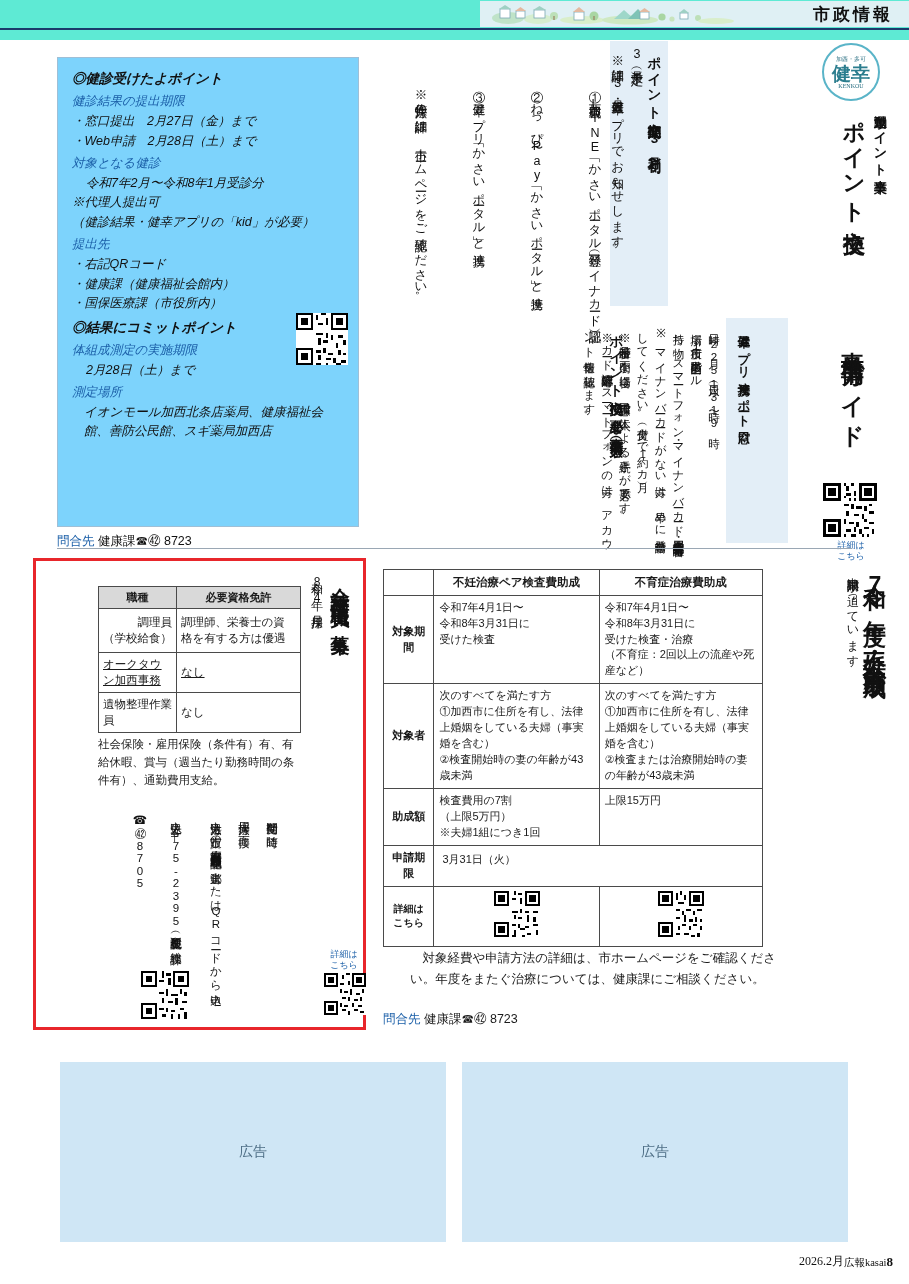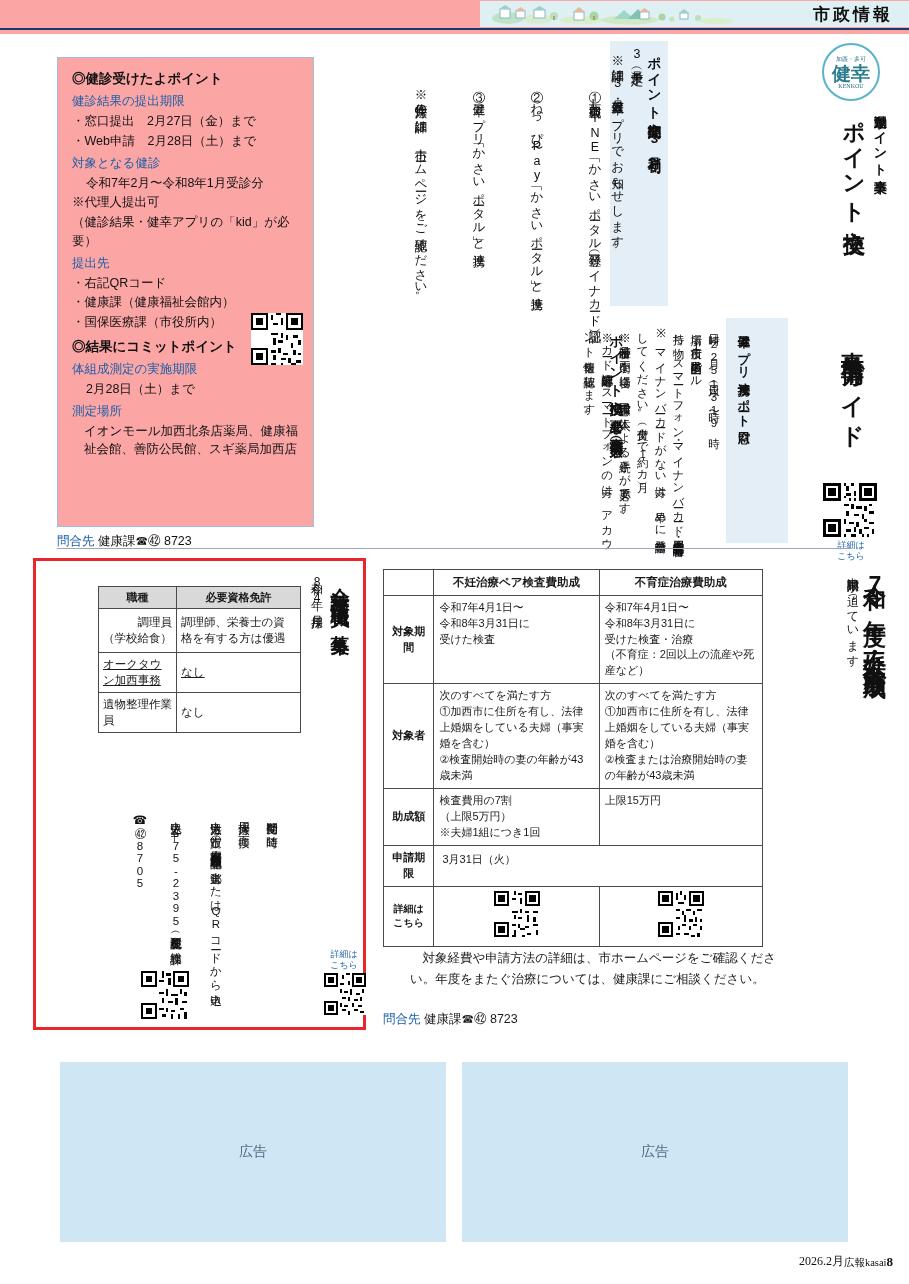"市政情報" .header { background: #fca5a5 -> #5eead4; height: 34px -> 40px }
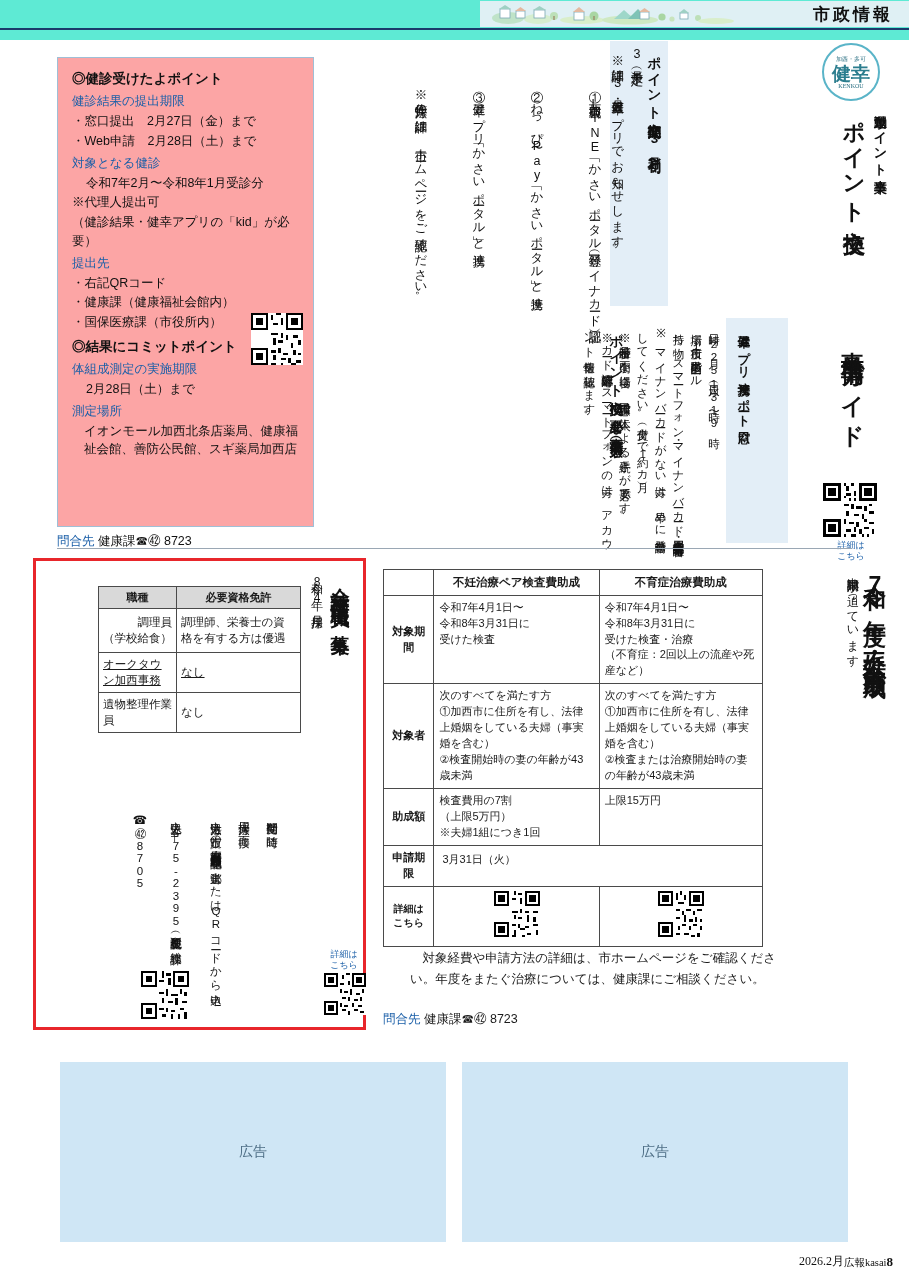"◎健診受けたよポイント" .card-left { background: #fca5a5 -> #7dd3fc; font-style: none -> italic; width: 257px -> 302px }
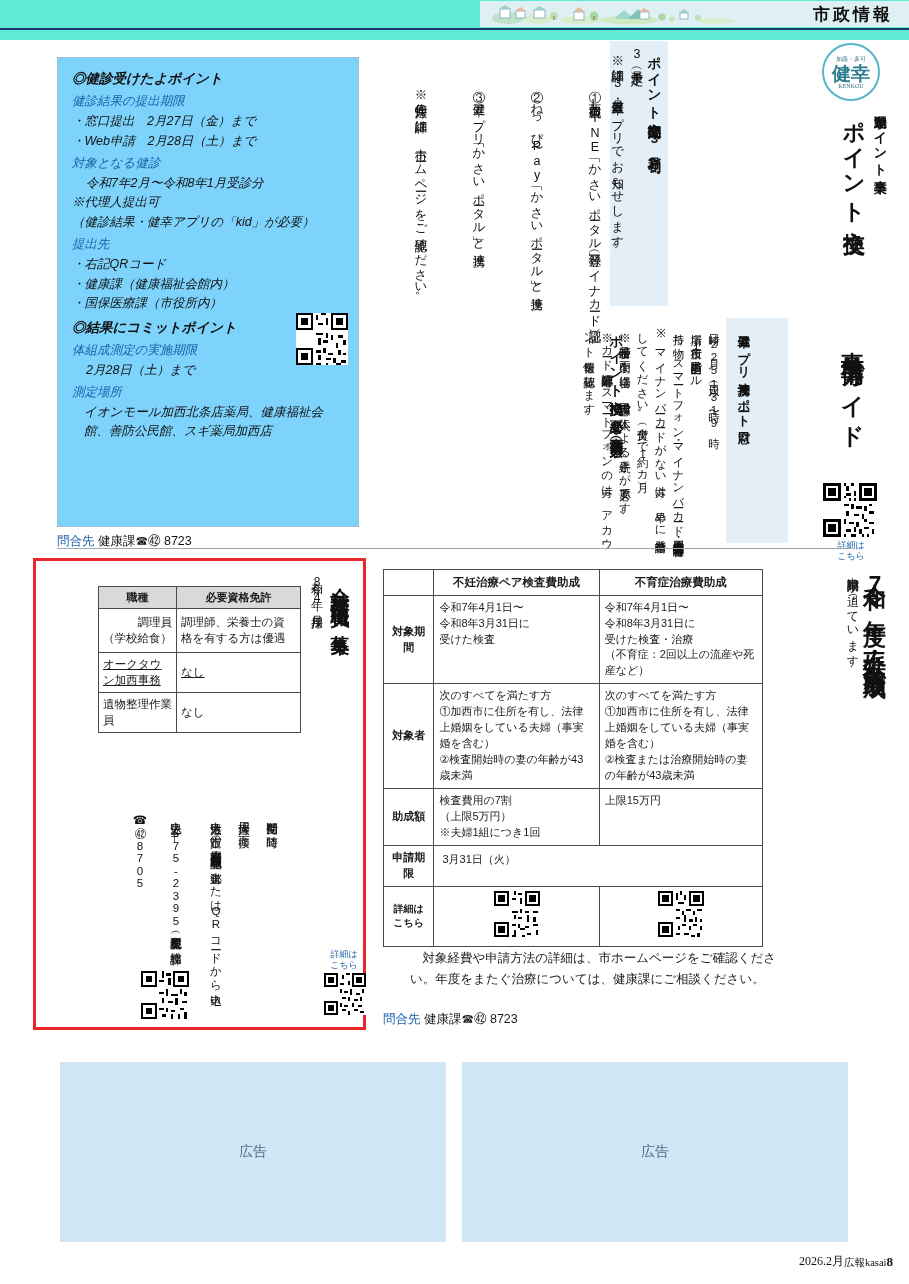"社会保険・雇用保険（条件有）有、有給休暇、賞与（週当たり勤務時間の条件有）、通勤" div.rt-note { html: none -> <div>社会保険・雇用保険（条件有）有、有給休暇、賞与（週当たり勤務時間の条件有）、通勤費用支給。</div> }
